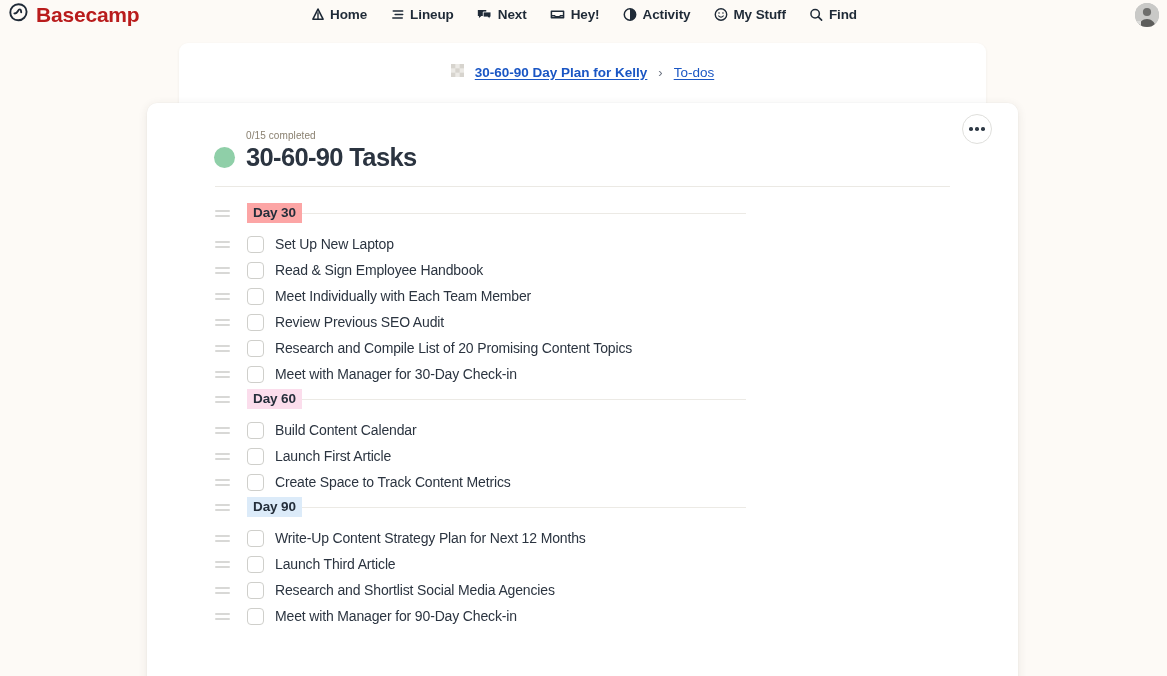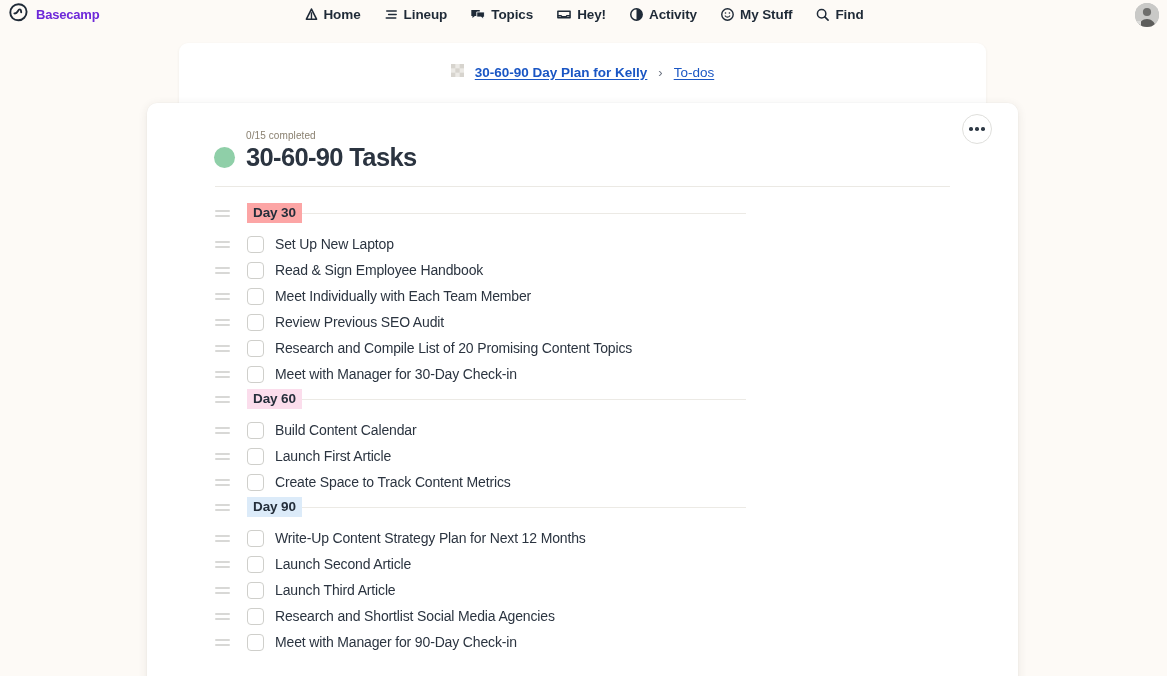"Basecamp" .brand-name { color: #6d28d9 -> #b91c1c; font-size: 13px -> 21px }
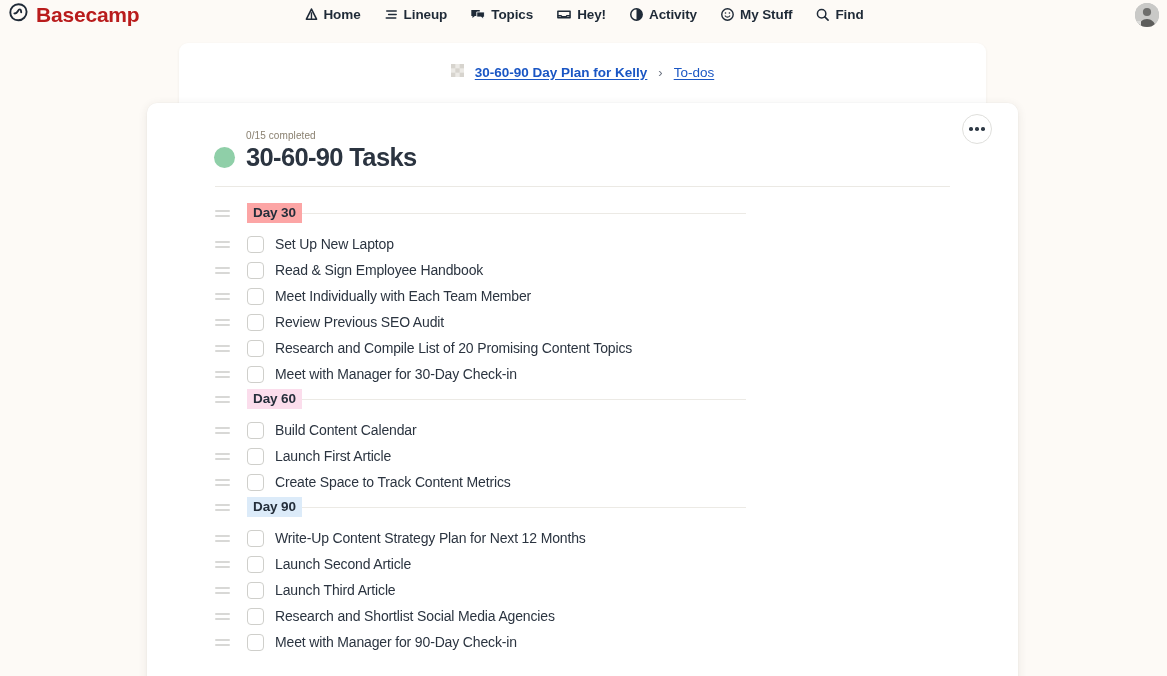"Topics" span { text: Topics -> Next }
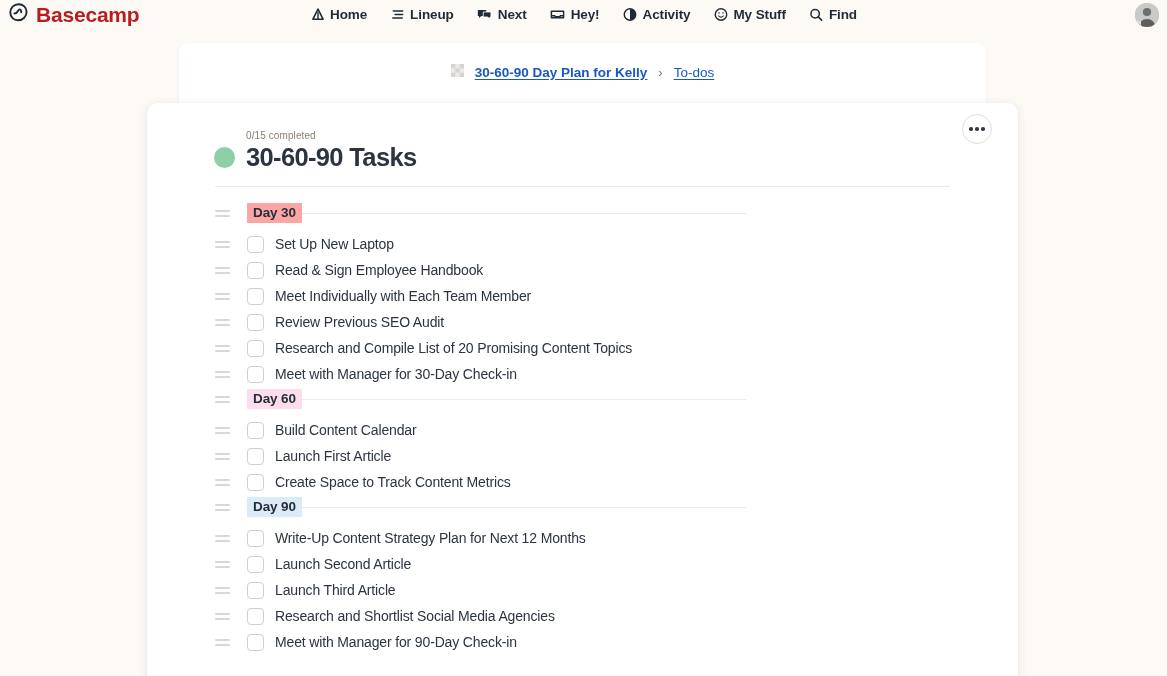"Launch Second Article" div.todo { html: <div> <span> <span></span> <span></span> </span> <span></span> <span>Launch Second Article</span> </div> -> none }
